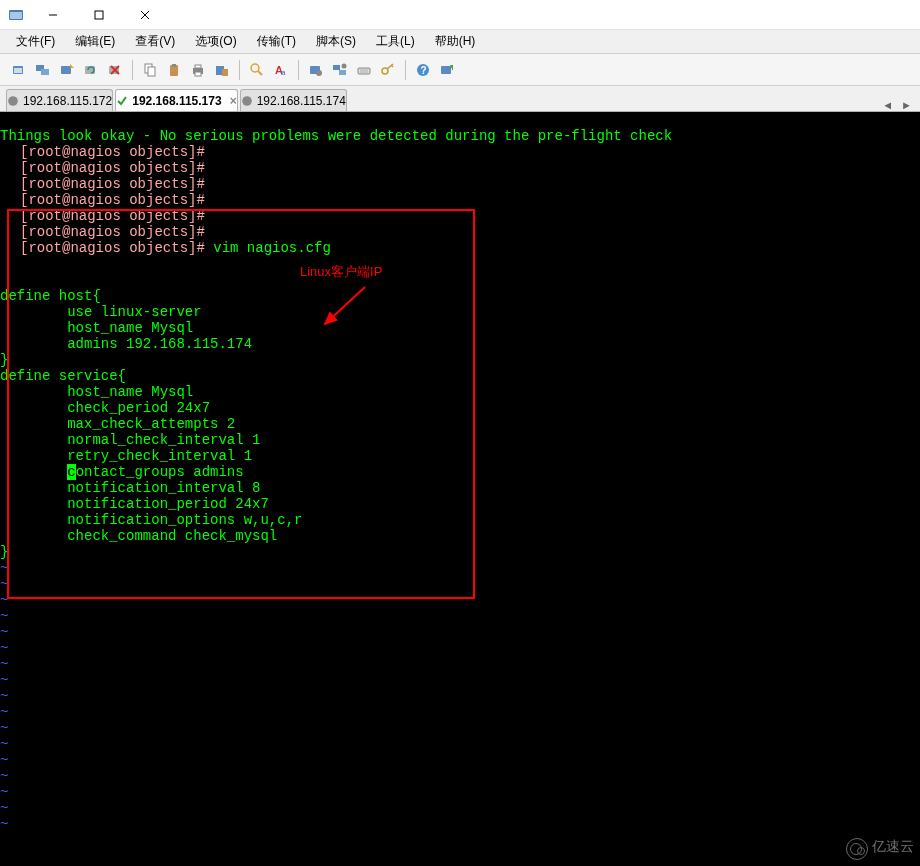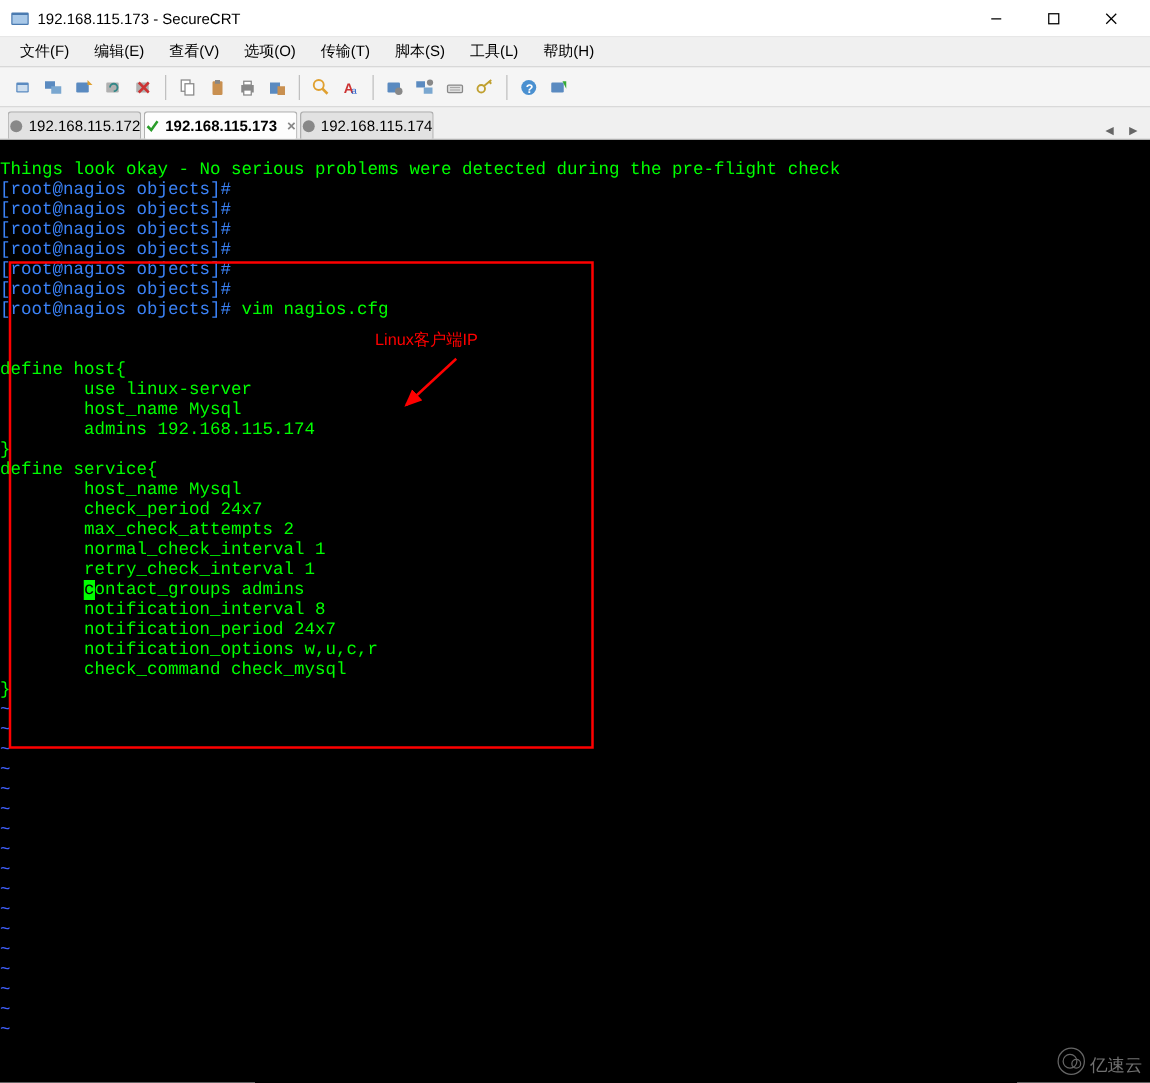"192.168.115.173 - SecureCRT" span.titlebar-title { html: <span>192.168.115.173 - SecureCRT</span> -> none }
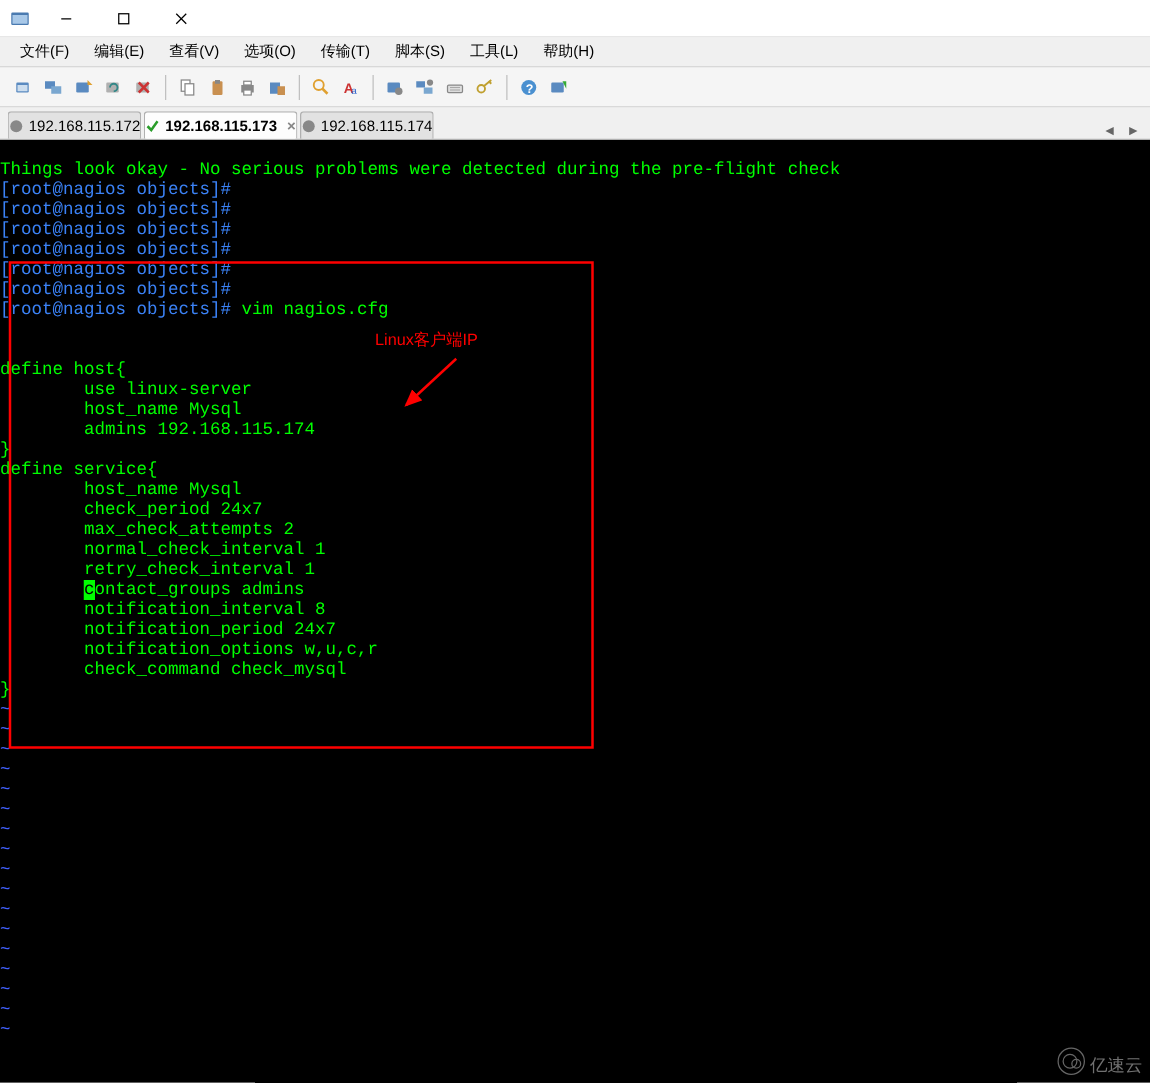"[root@nagios objects]#" .tline.orange { color: #3b82f6 -> #fca5a5; margin-left: none -> 20px }
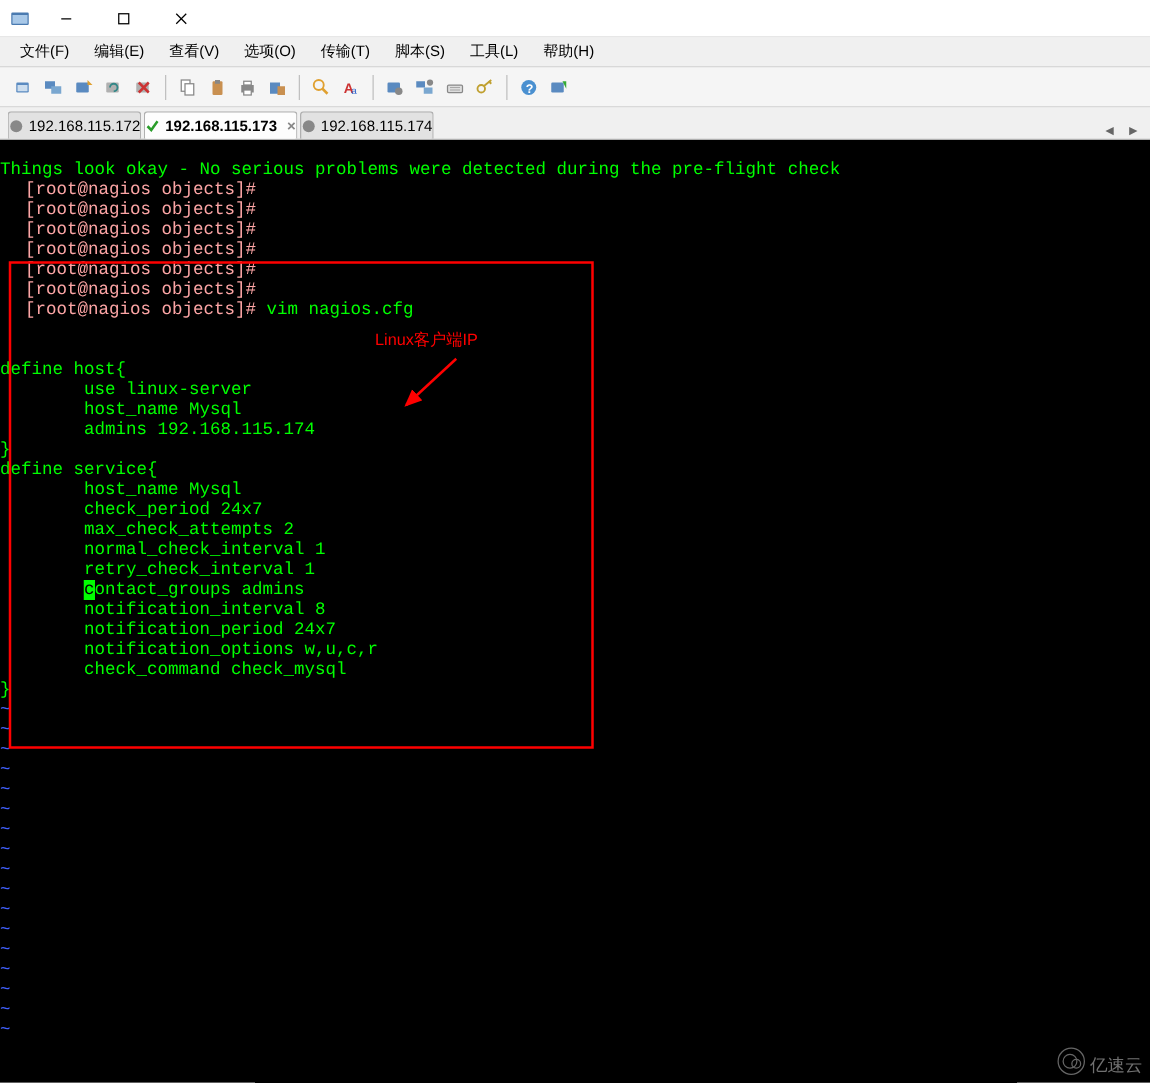"亿速云" .watermark { align-items: flex-end -> flex-start }
